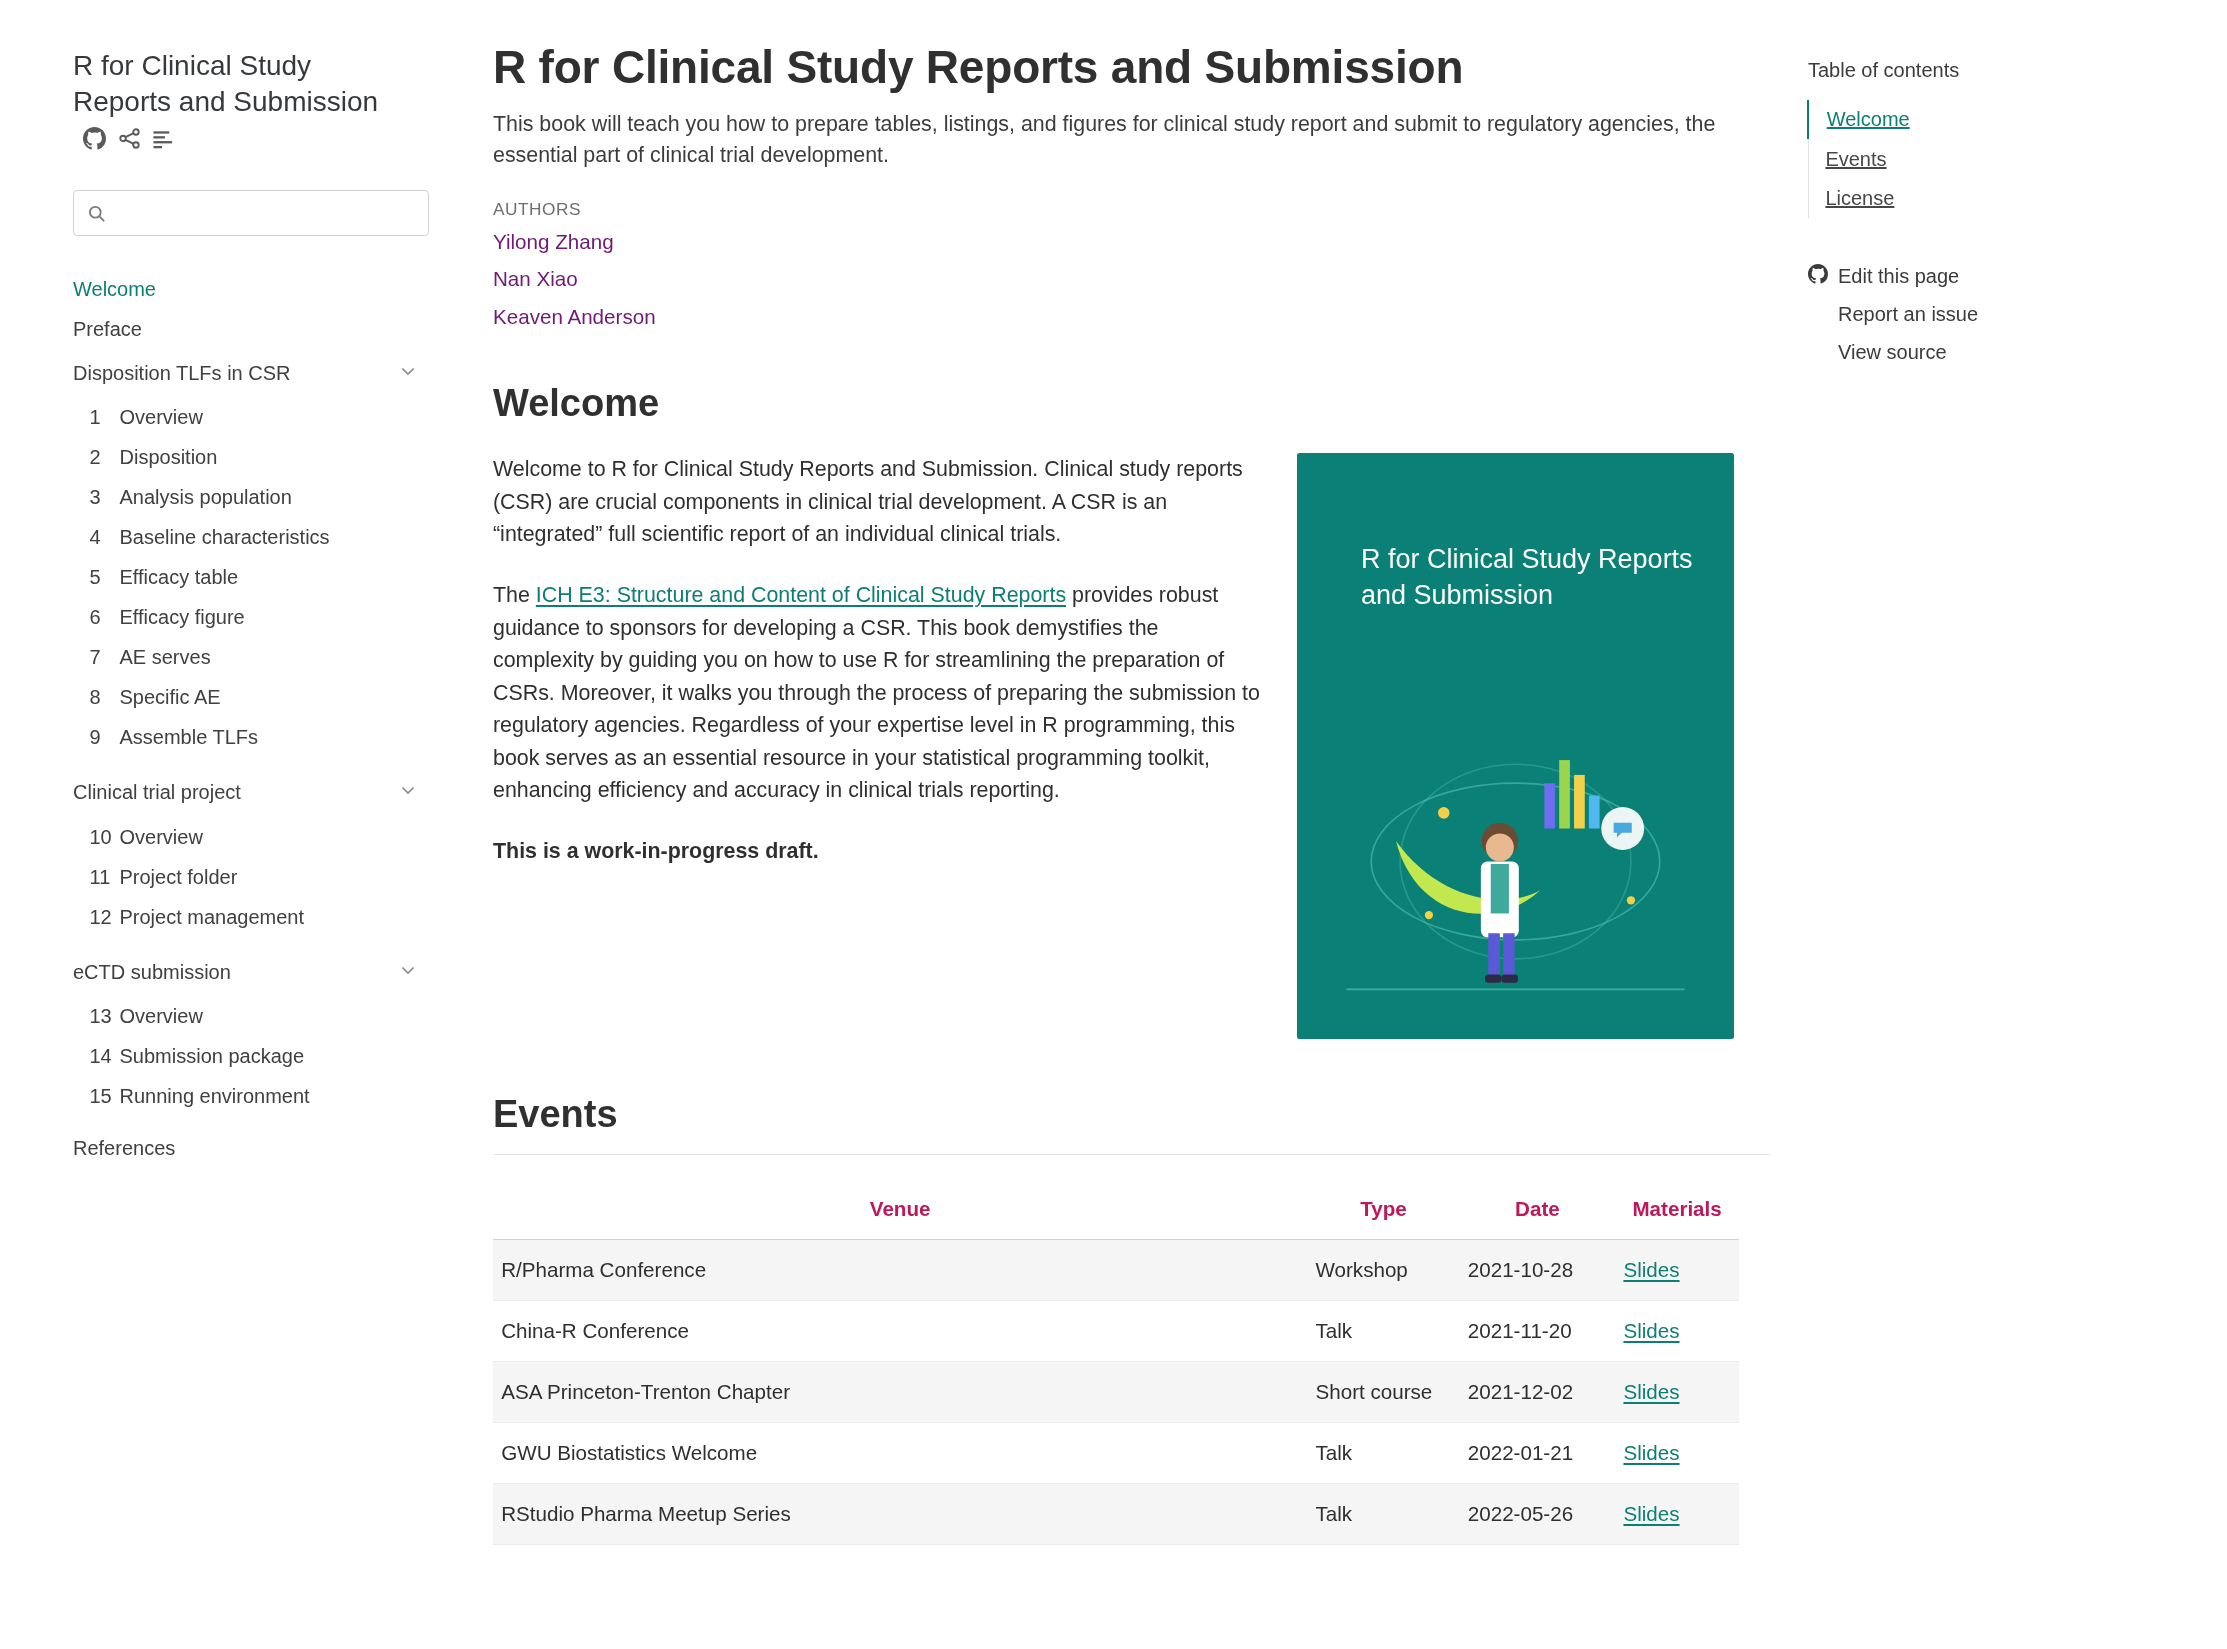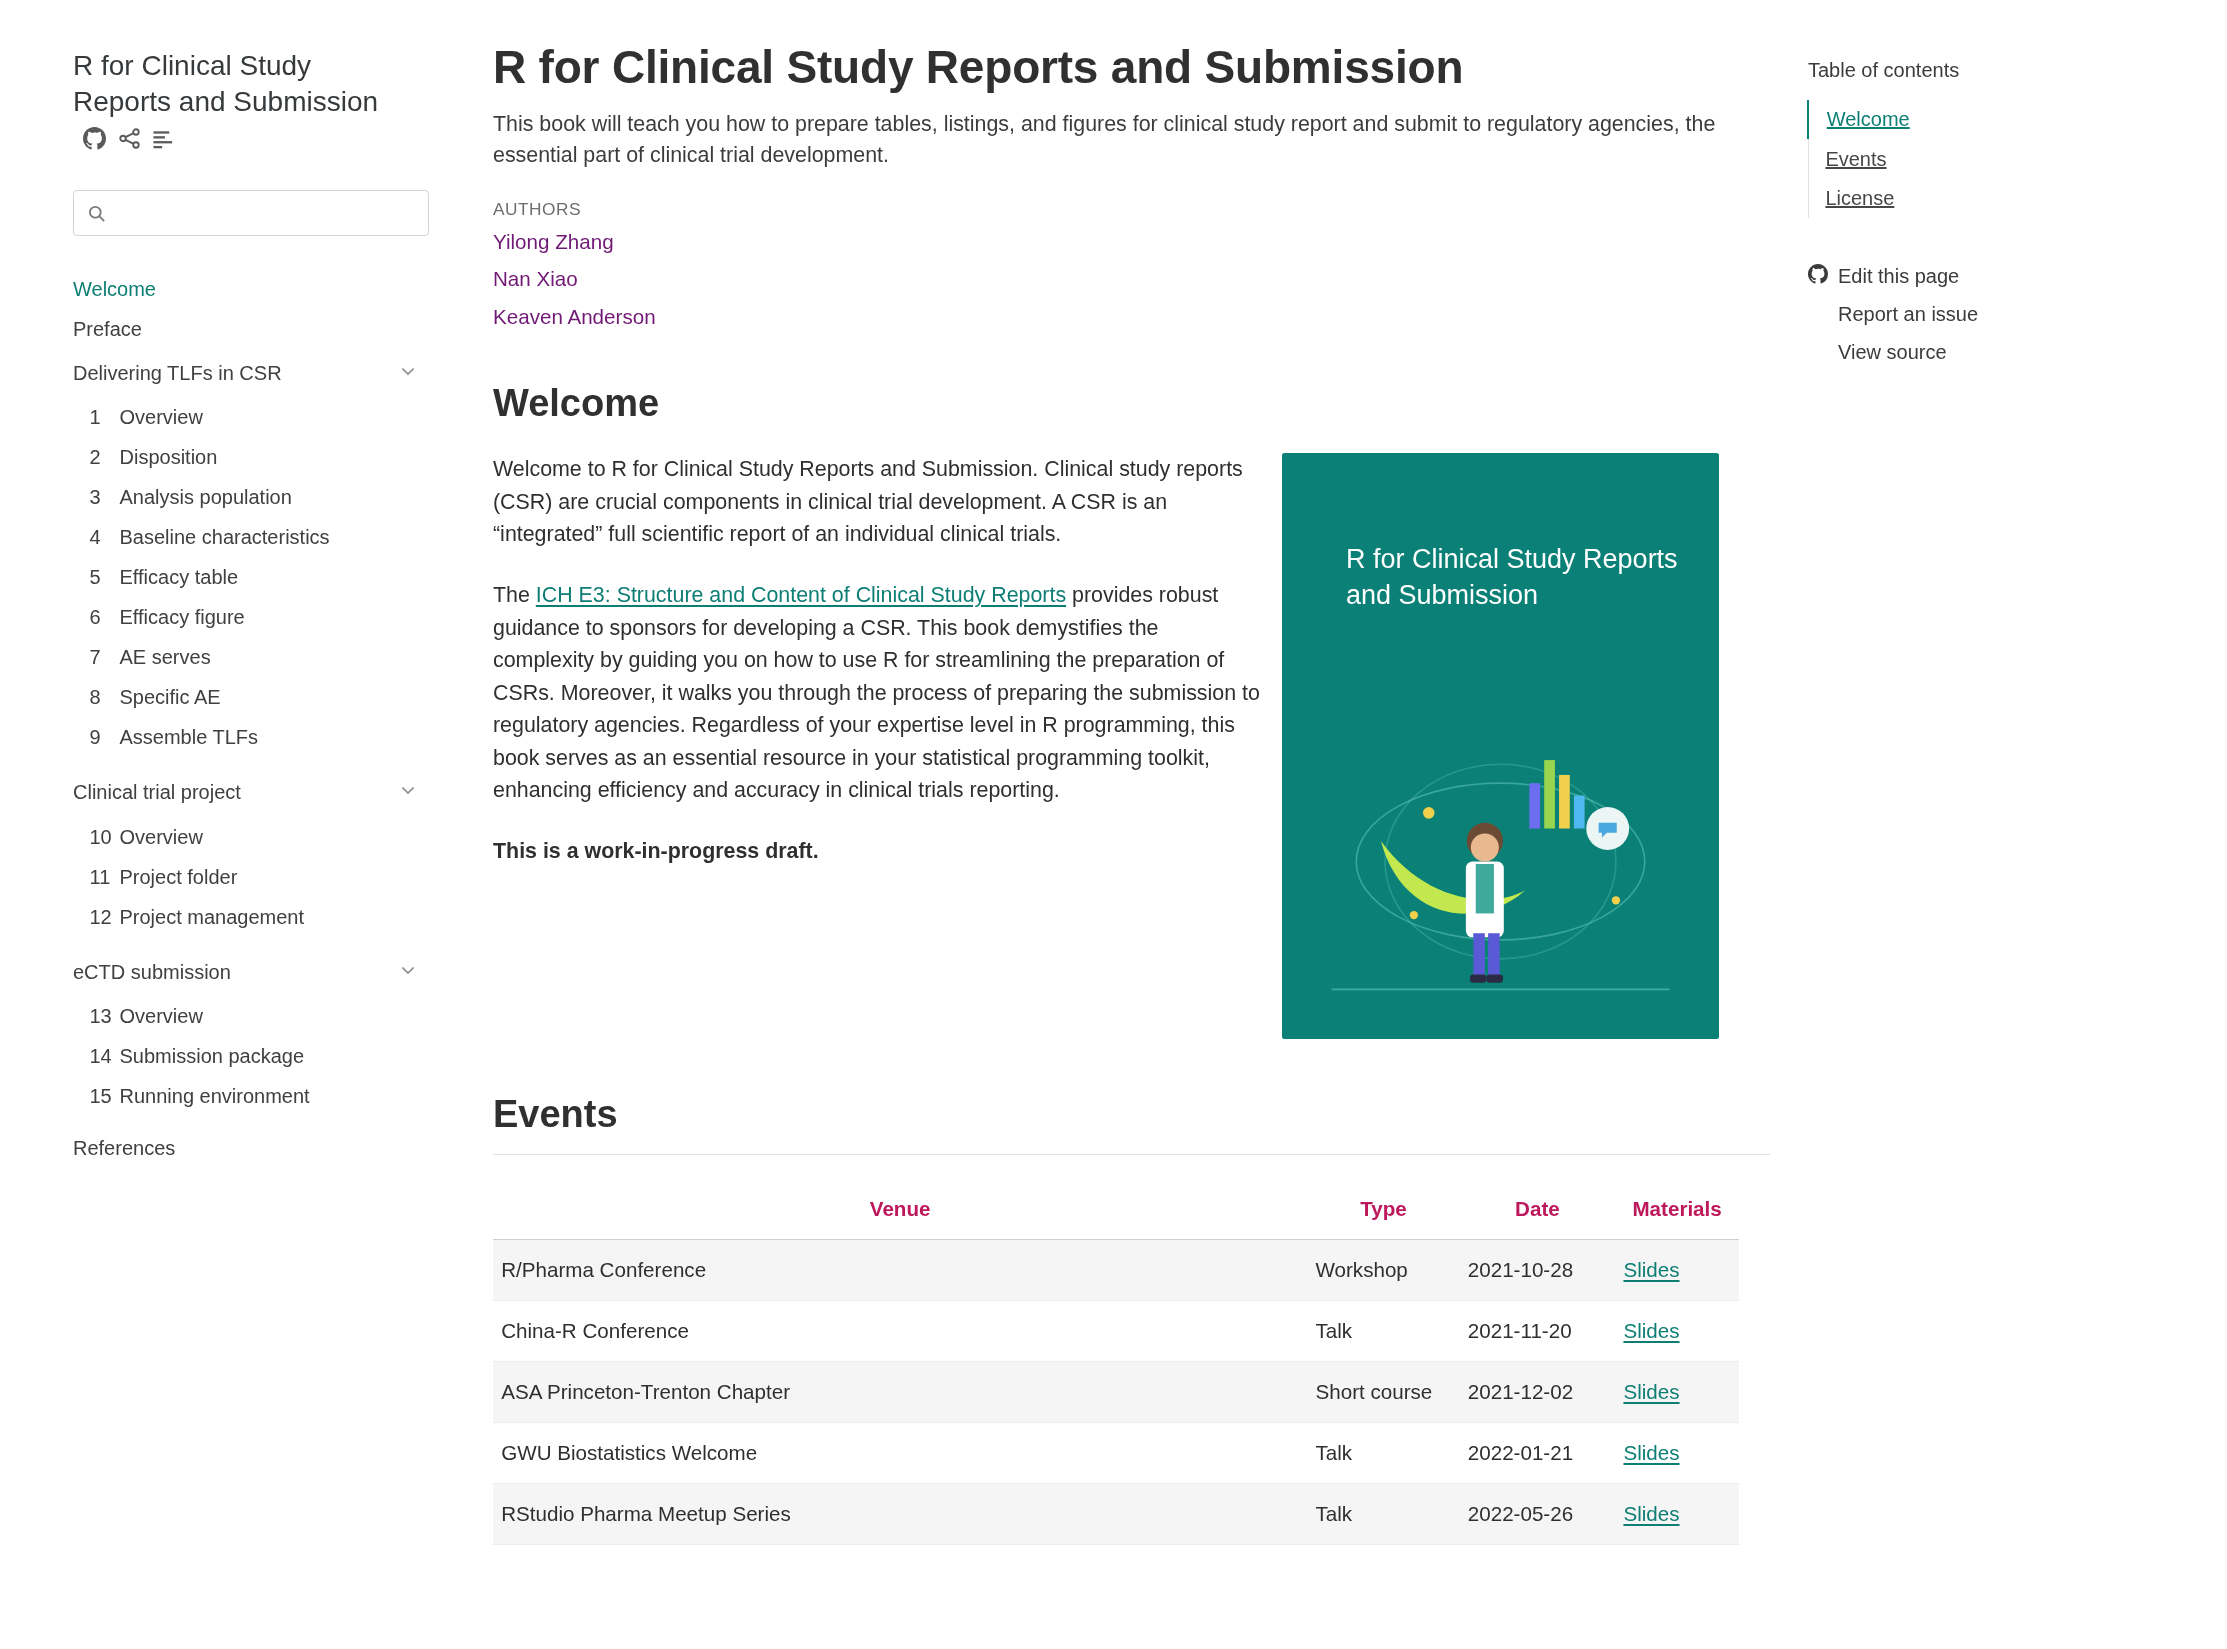"Delivering TLFs in CSR" span { text: Delivering -> Disposition }
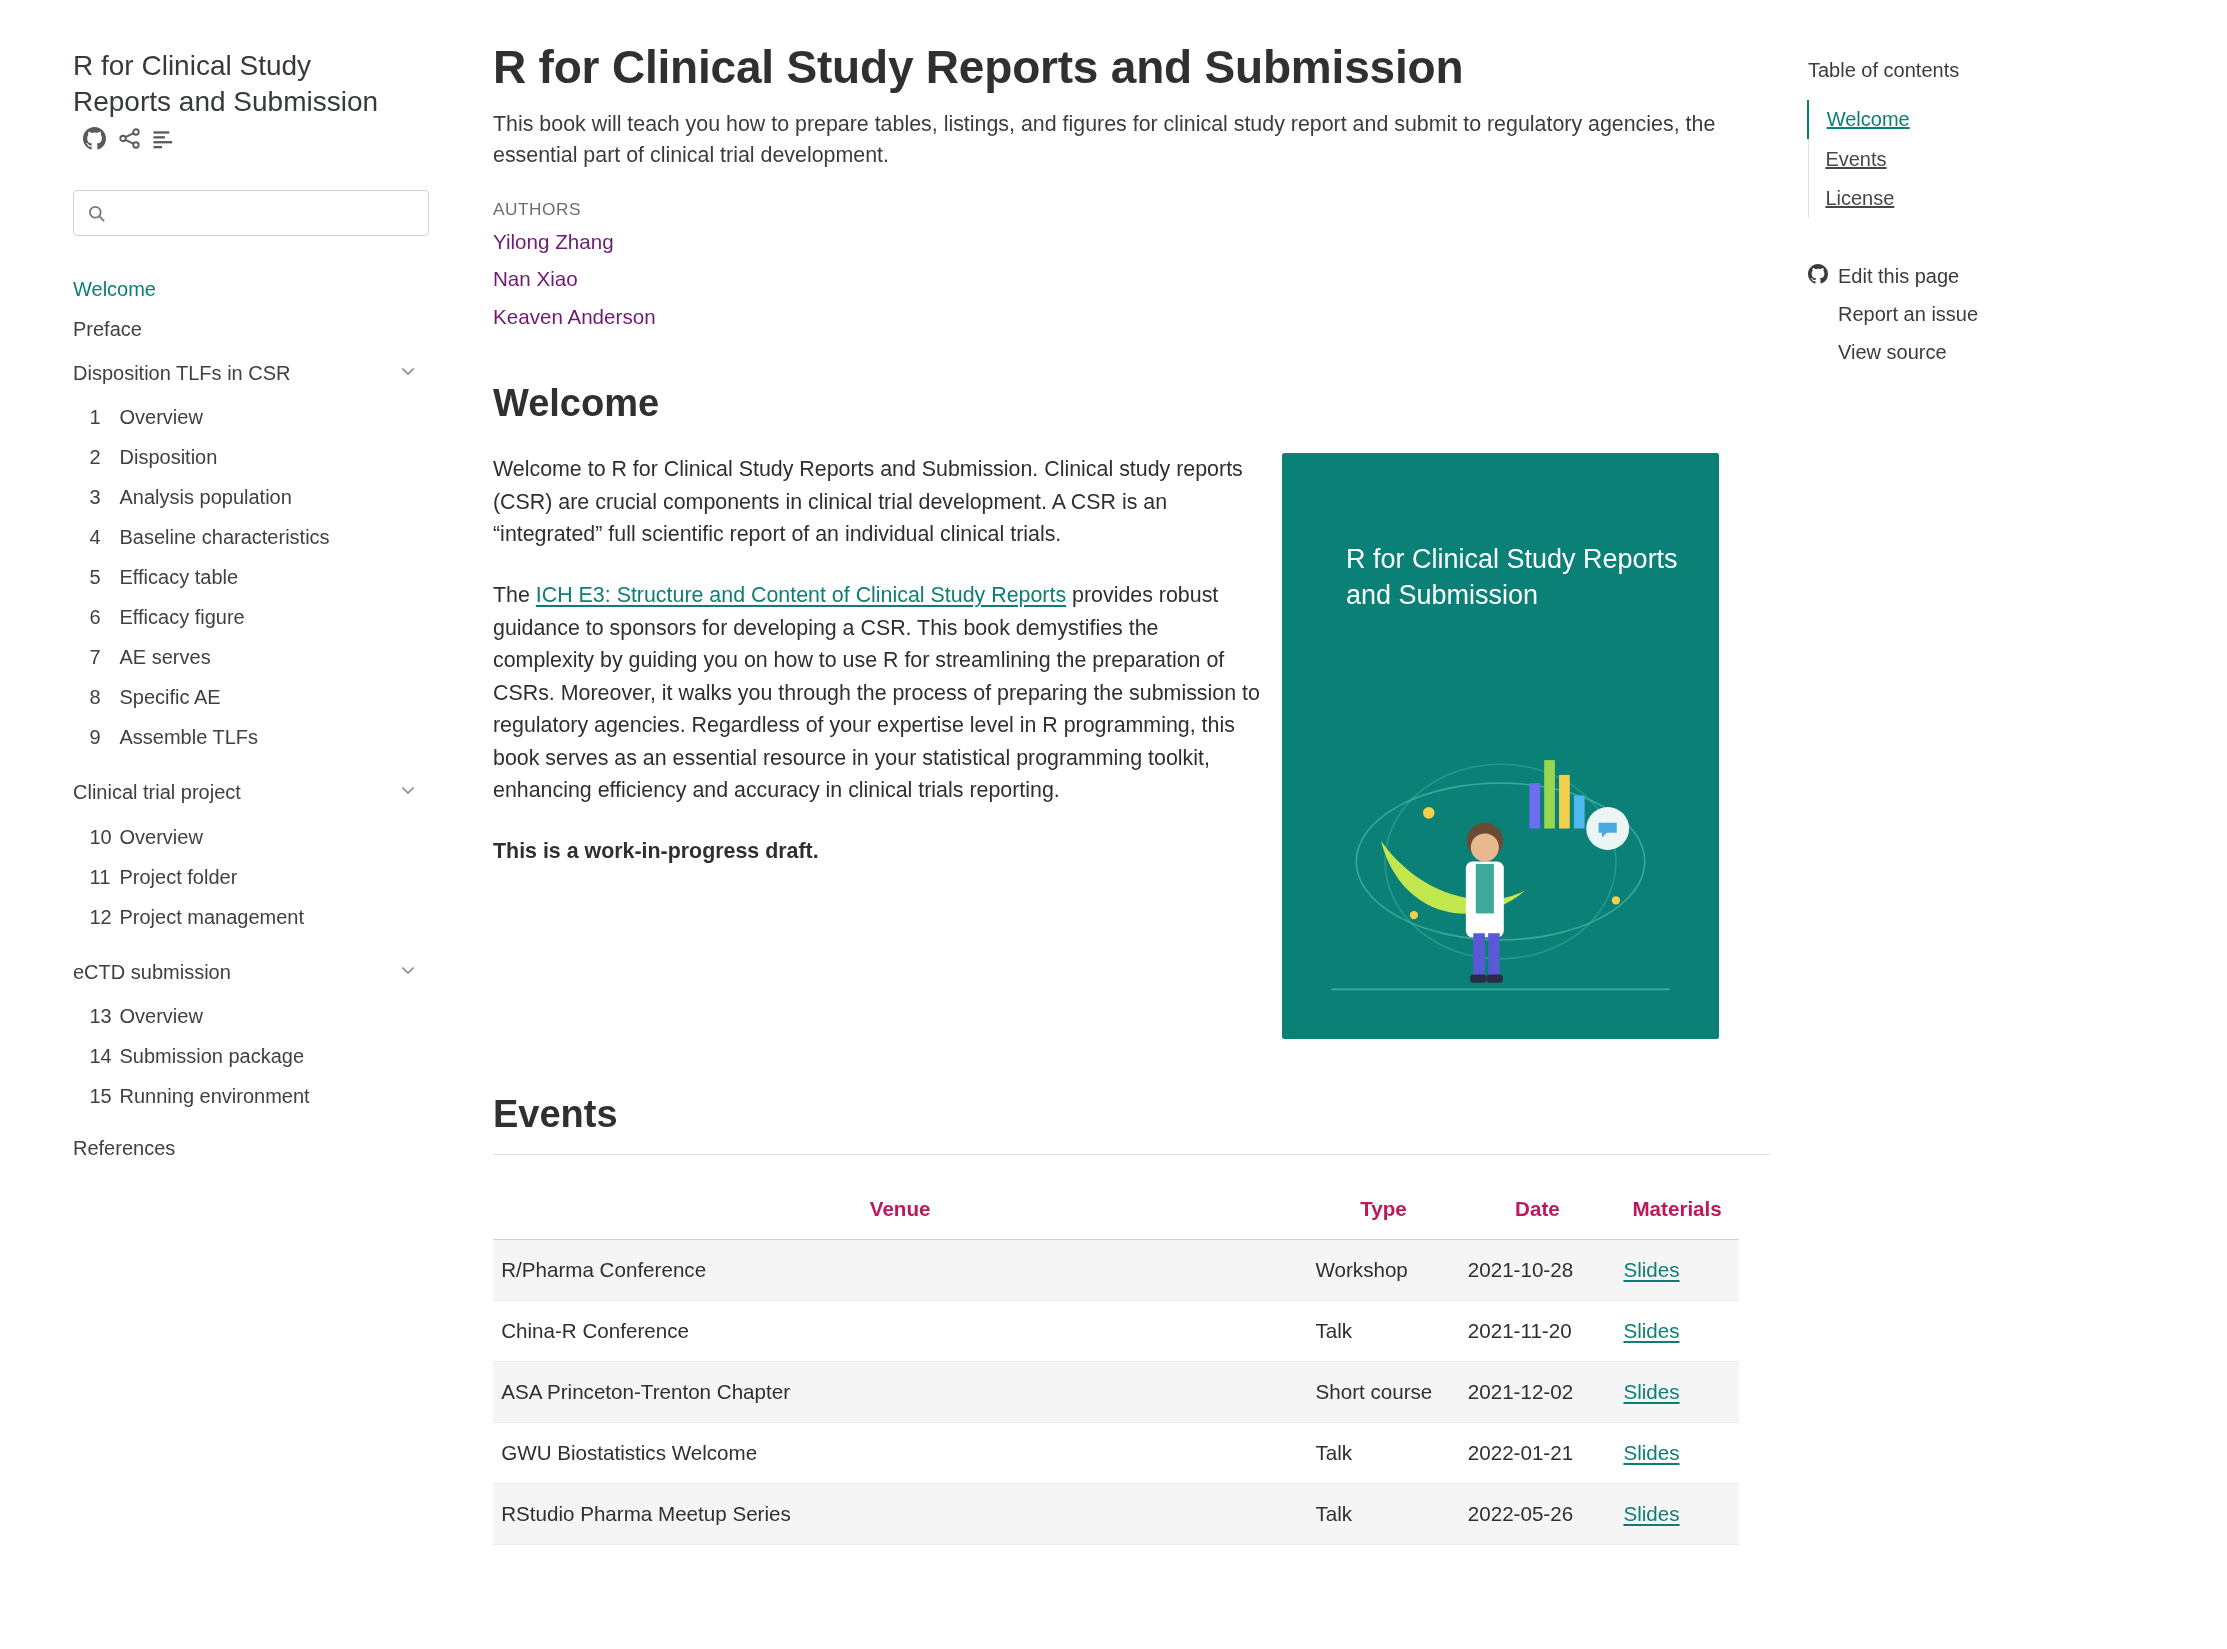"Welcome to R for Clinical" .welcome-flex { gap: 22px -> 37px }
